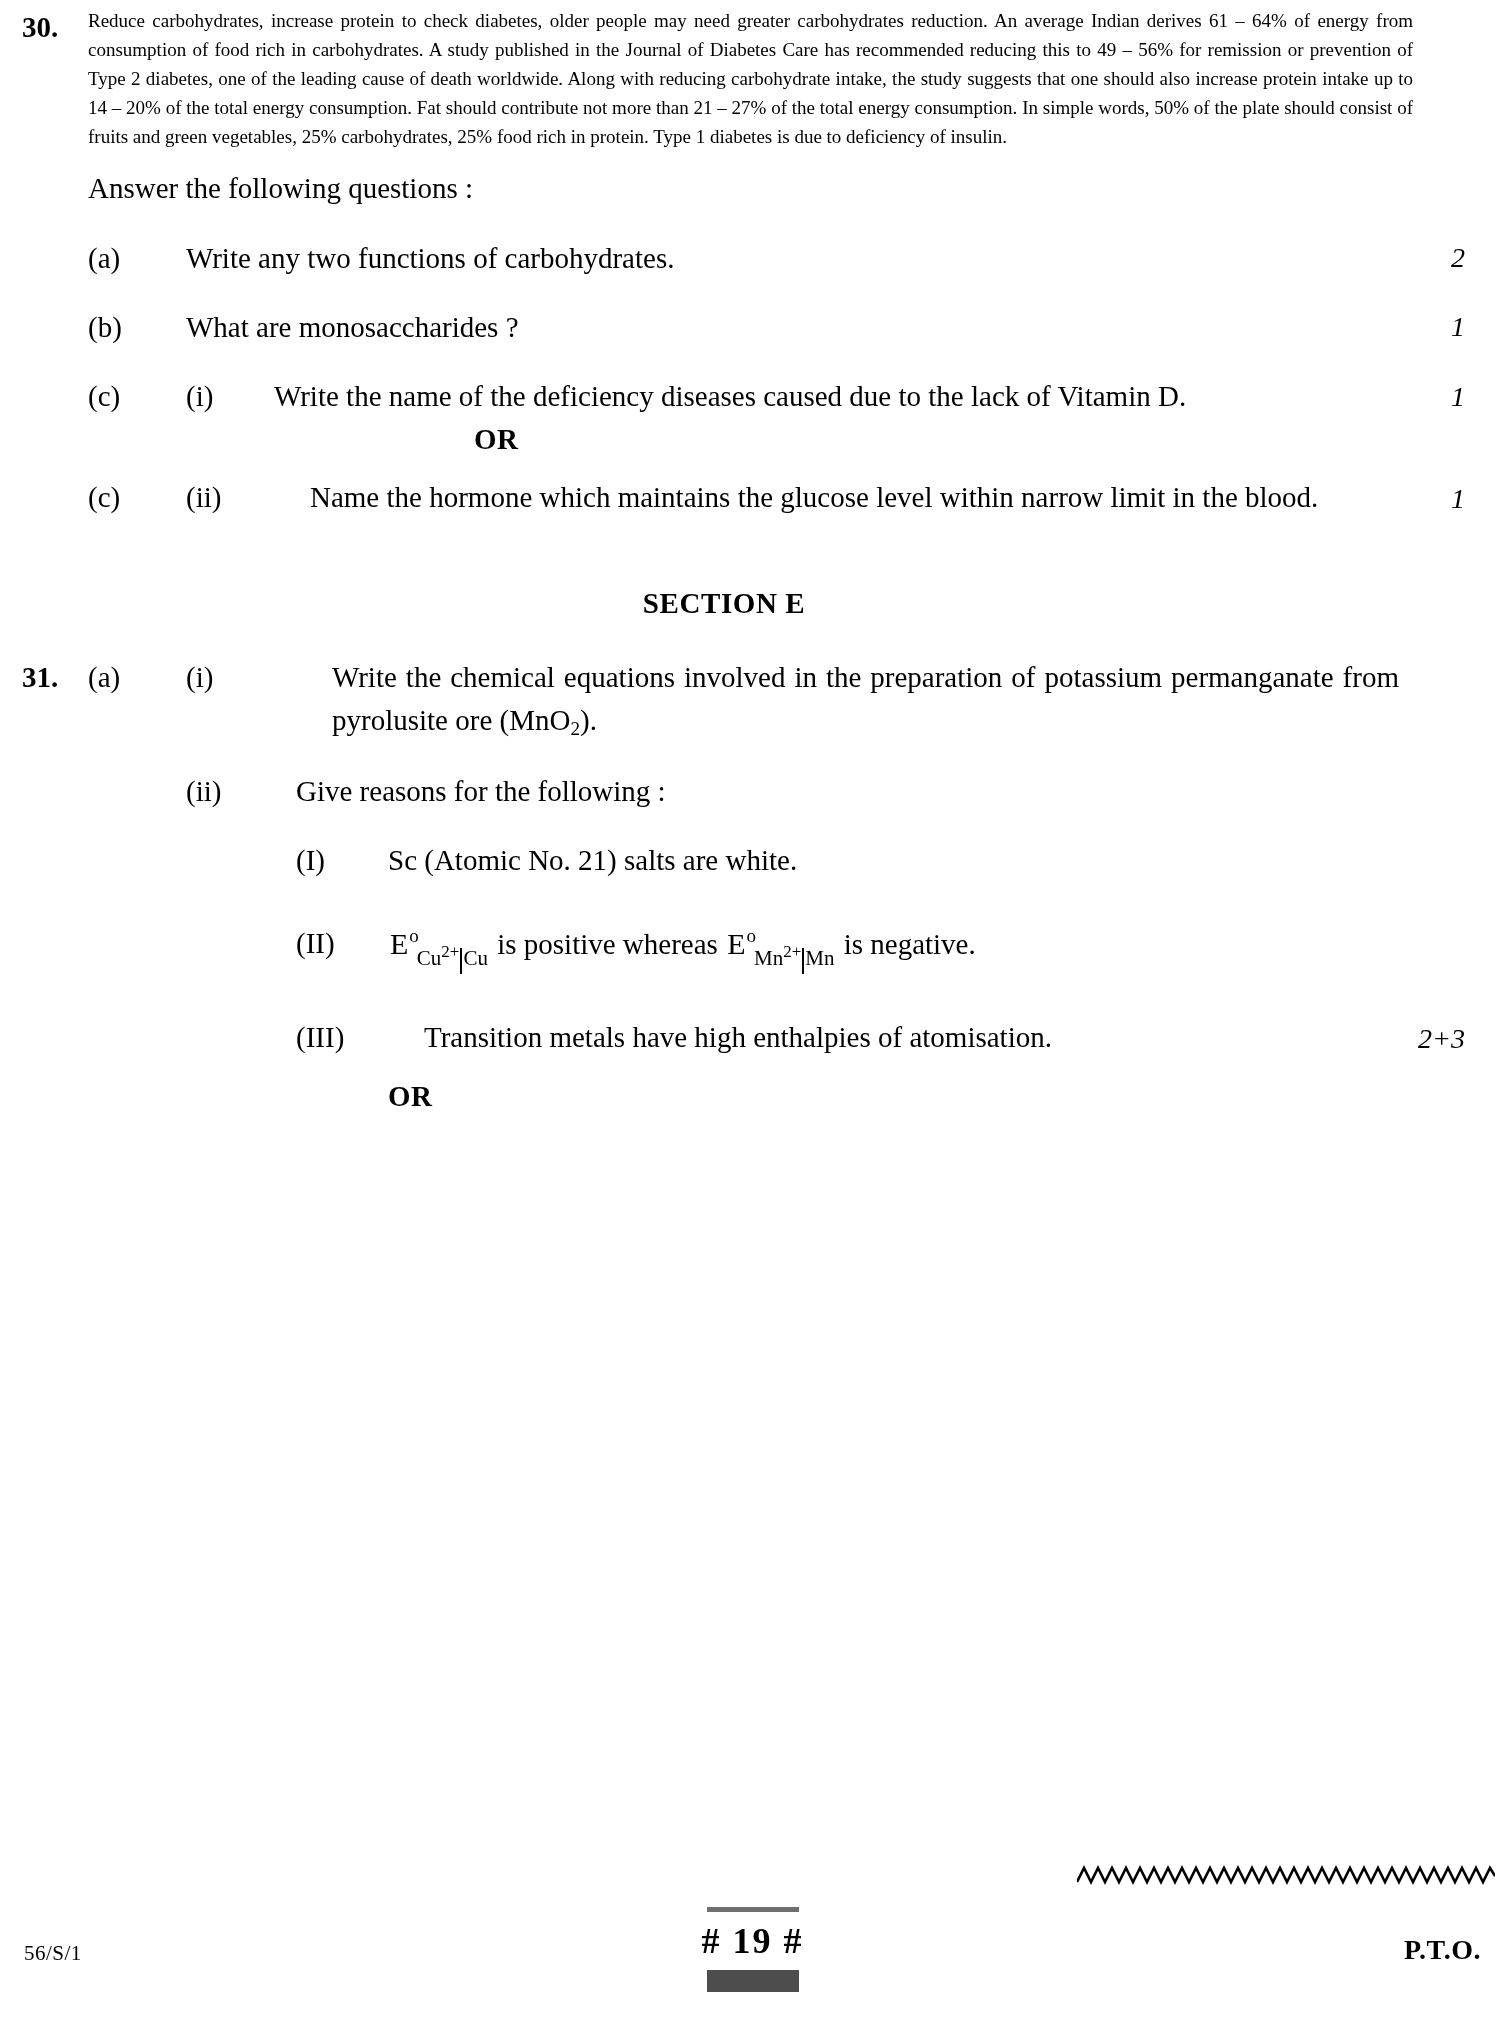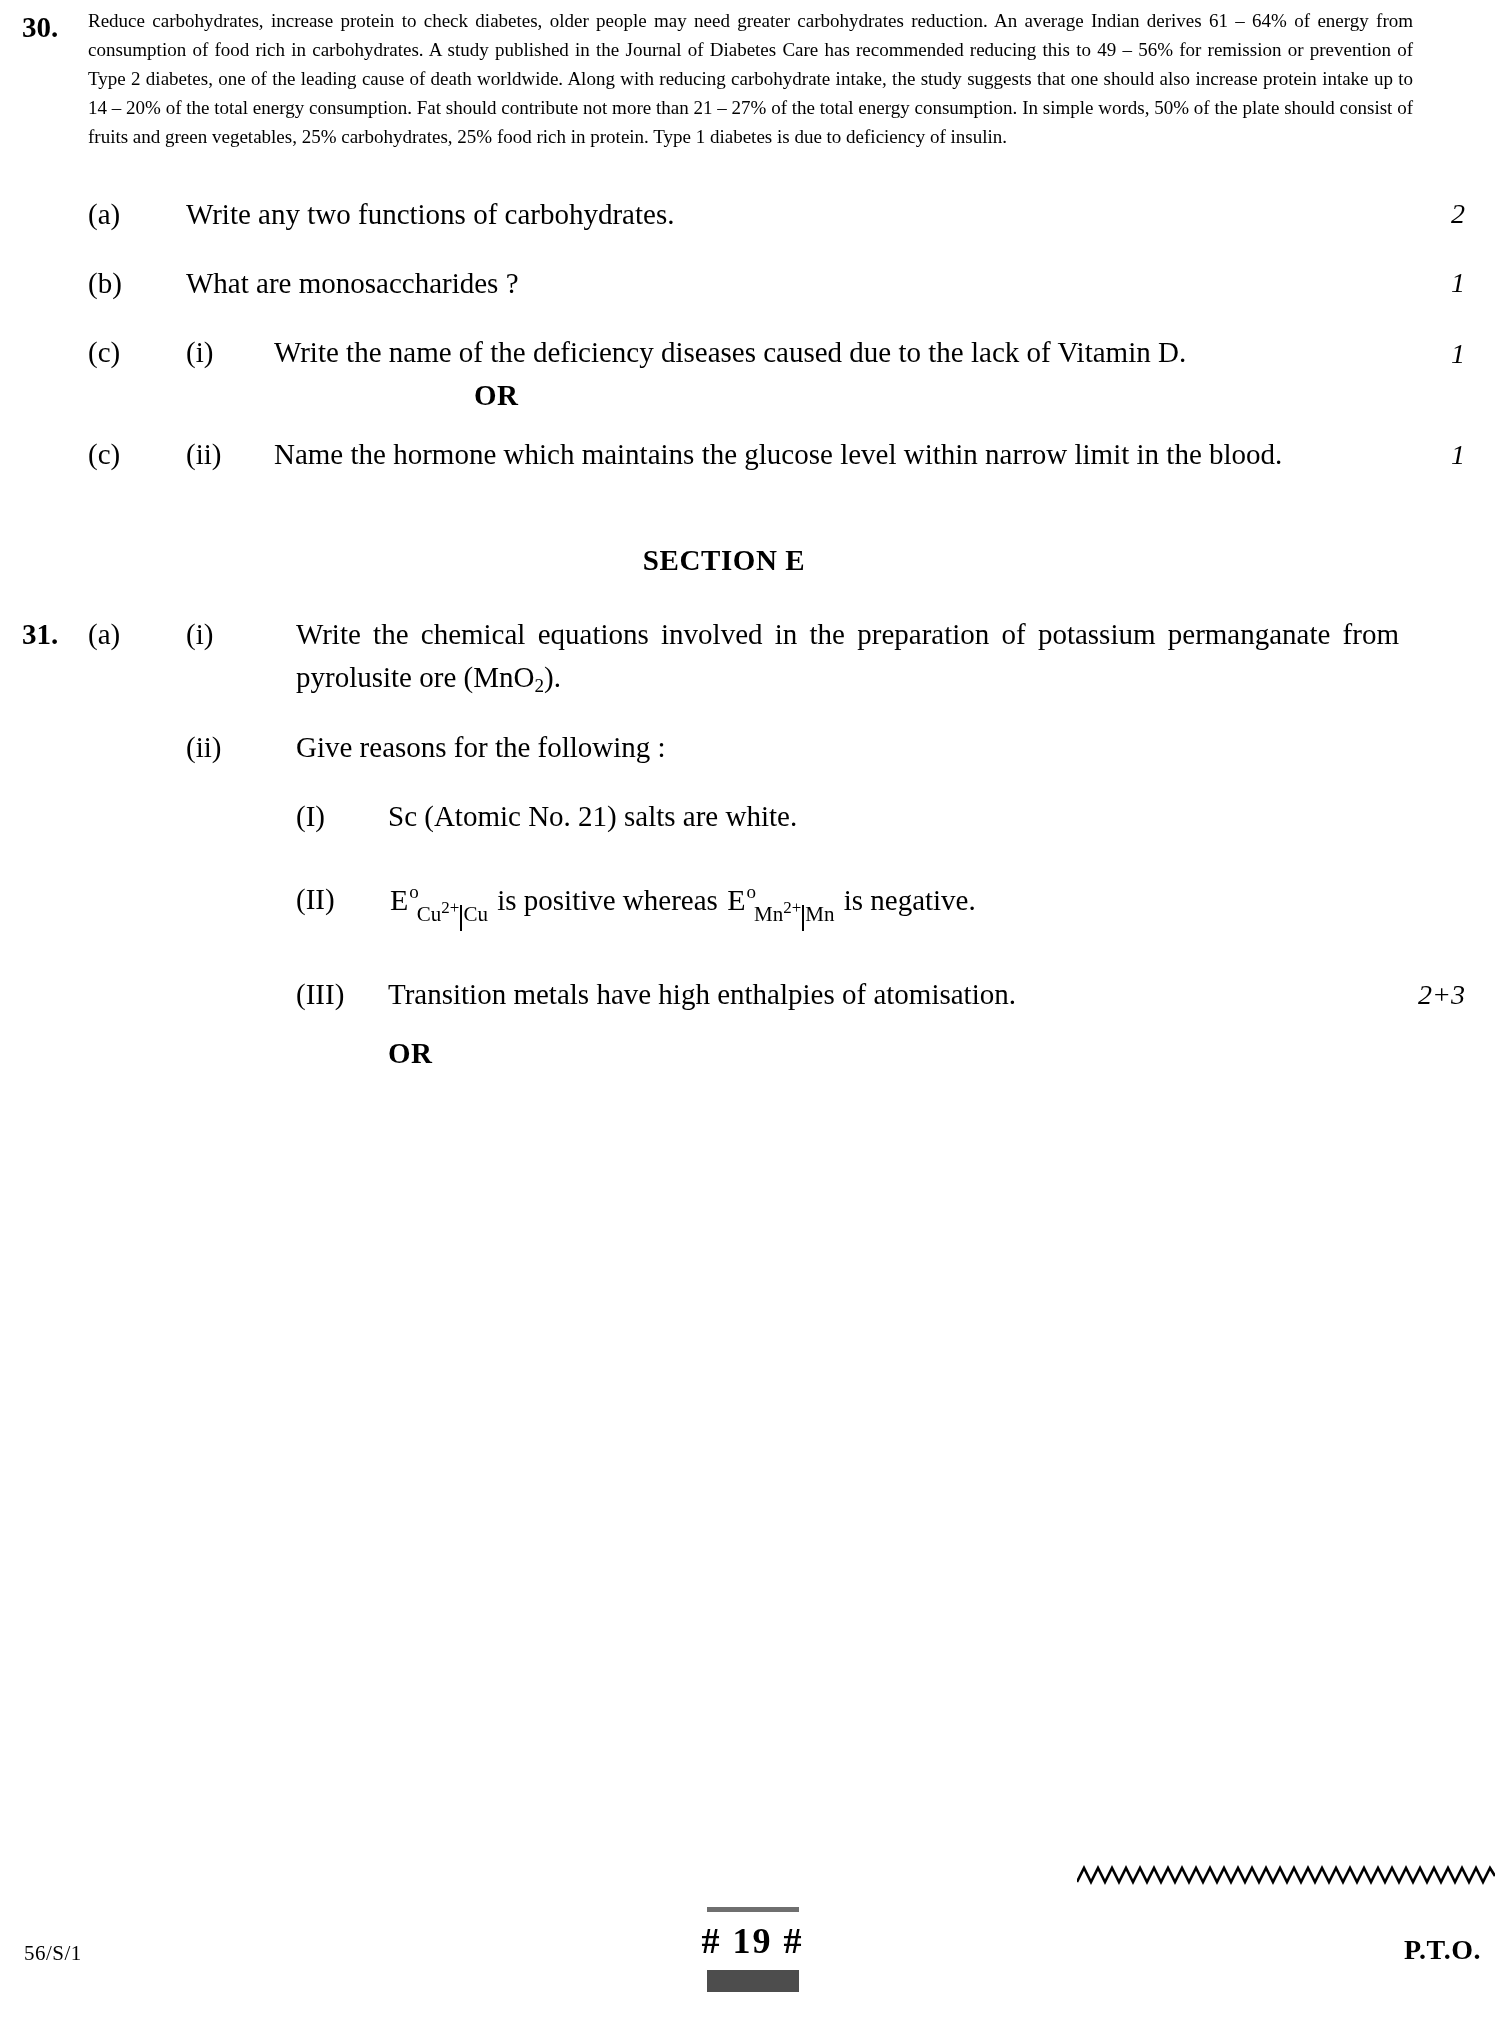"Answer the following questions :" div.qrow { html: none -> <div> <div></div> <div>Answer the following questions :</div> <div></div> </div> }
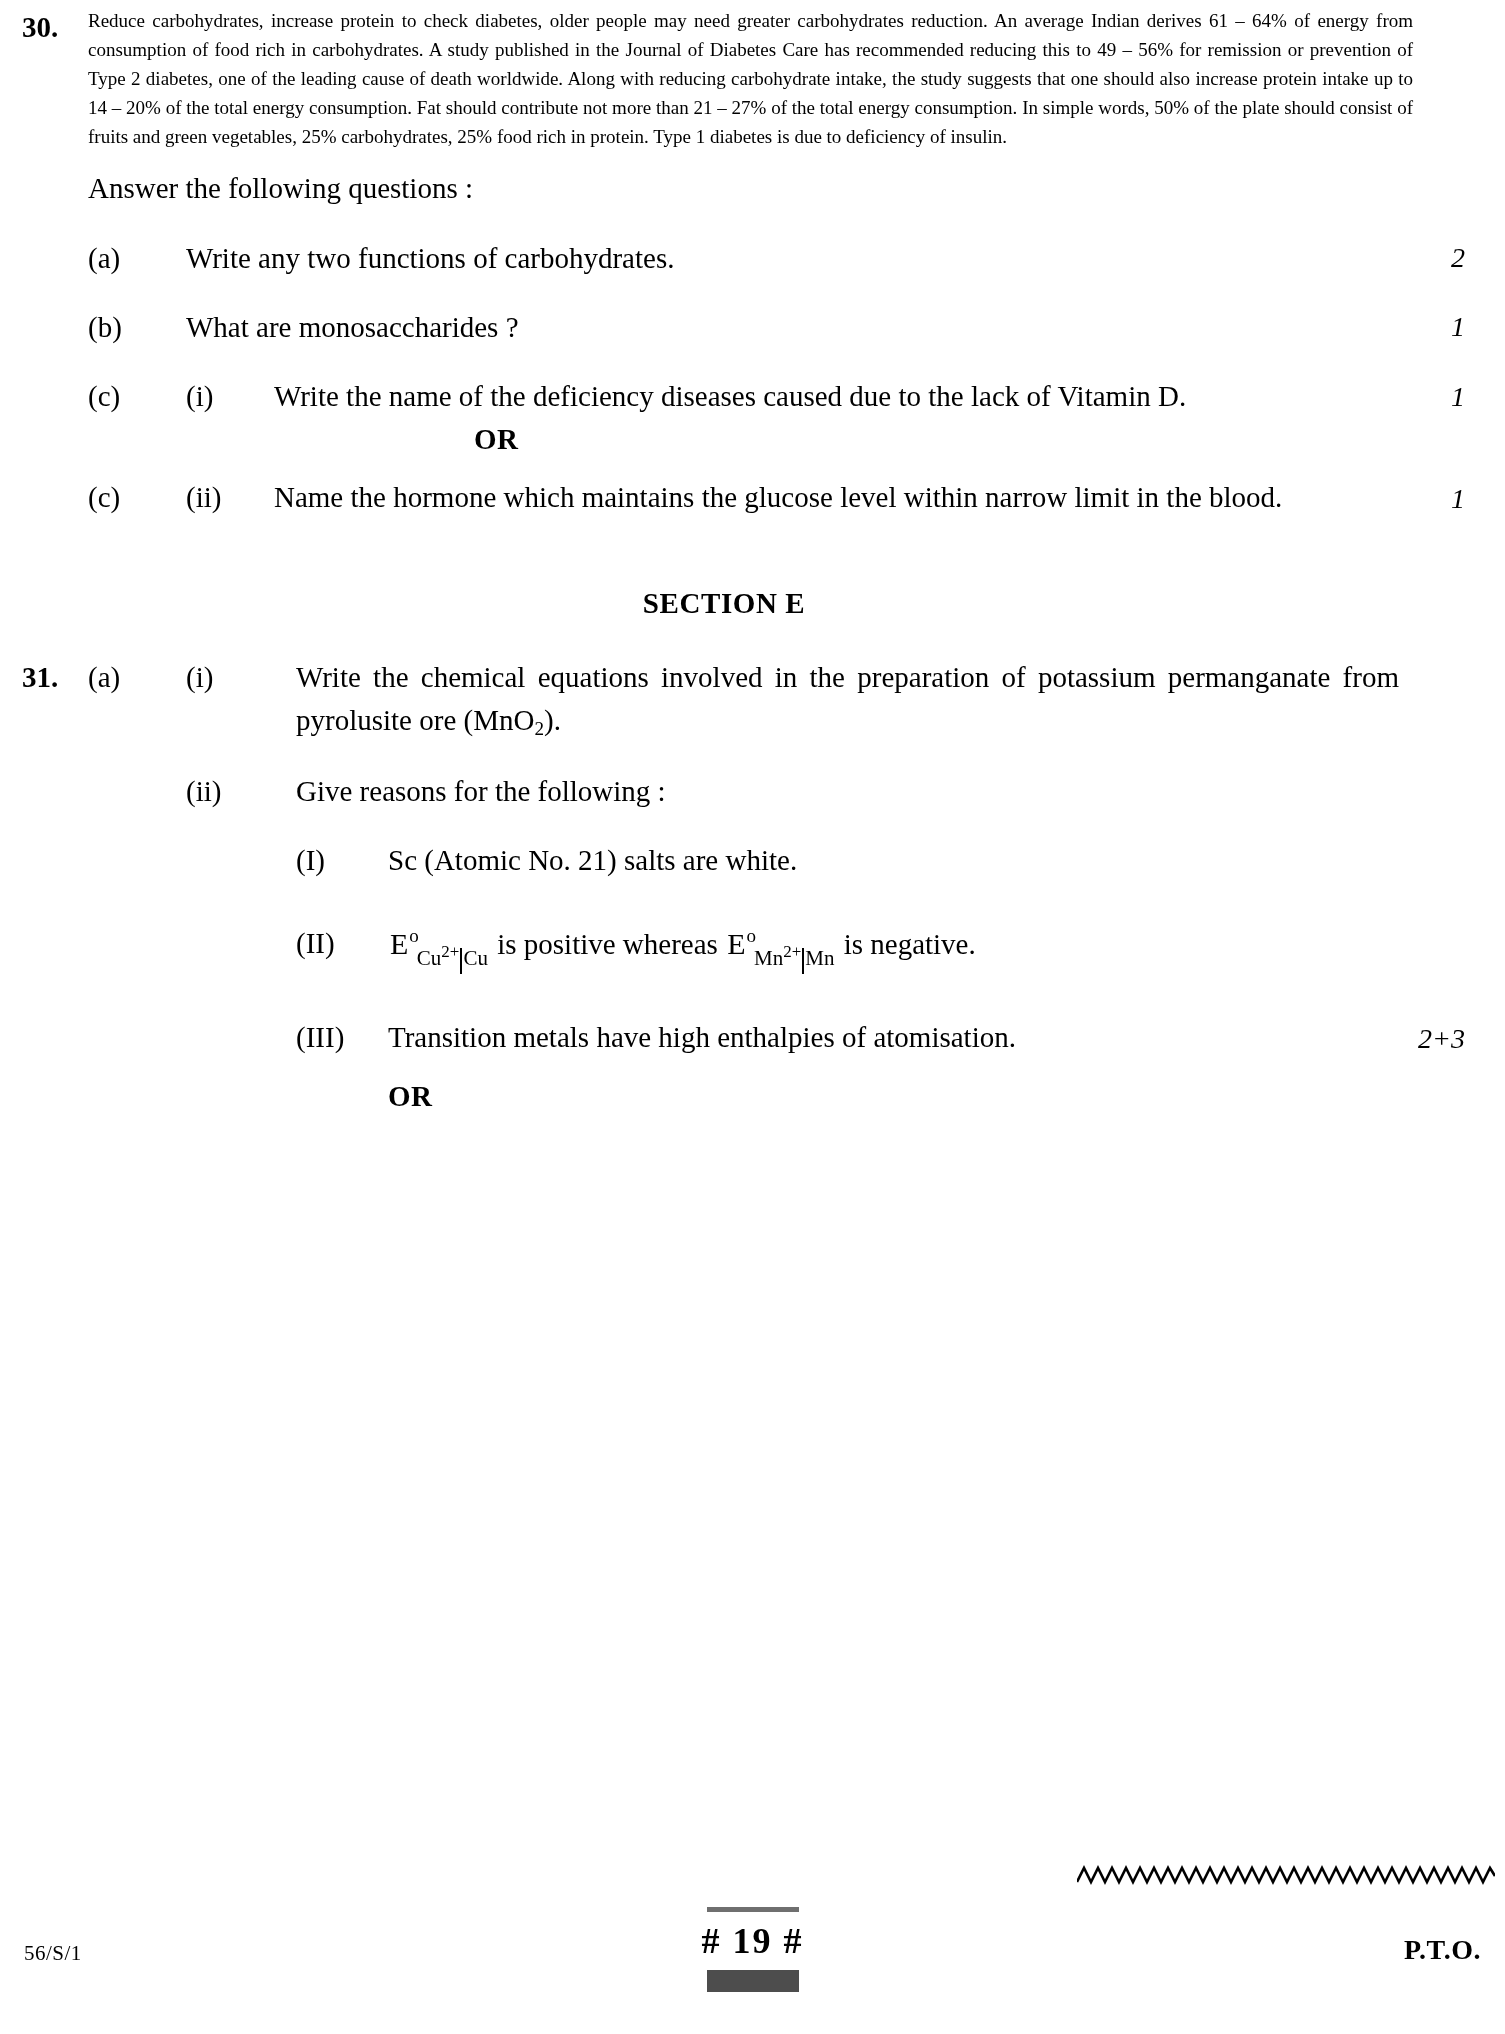"Name the hormone which maintains" .justify { margin-left: none -> 36px }
